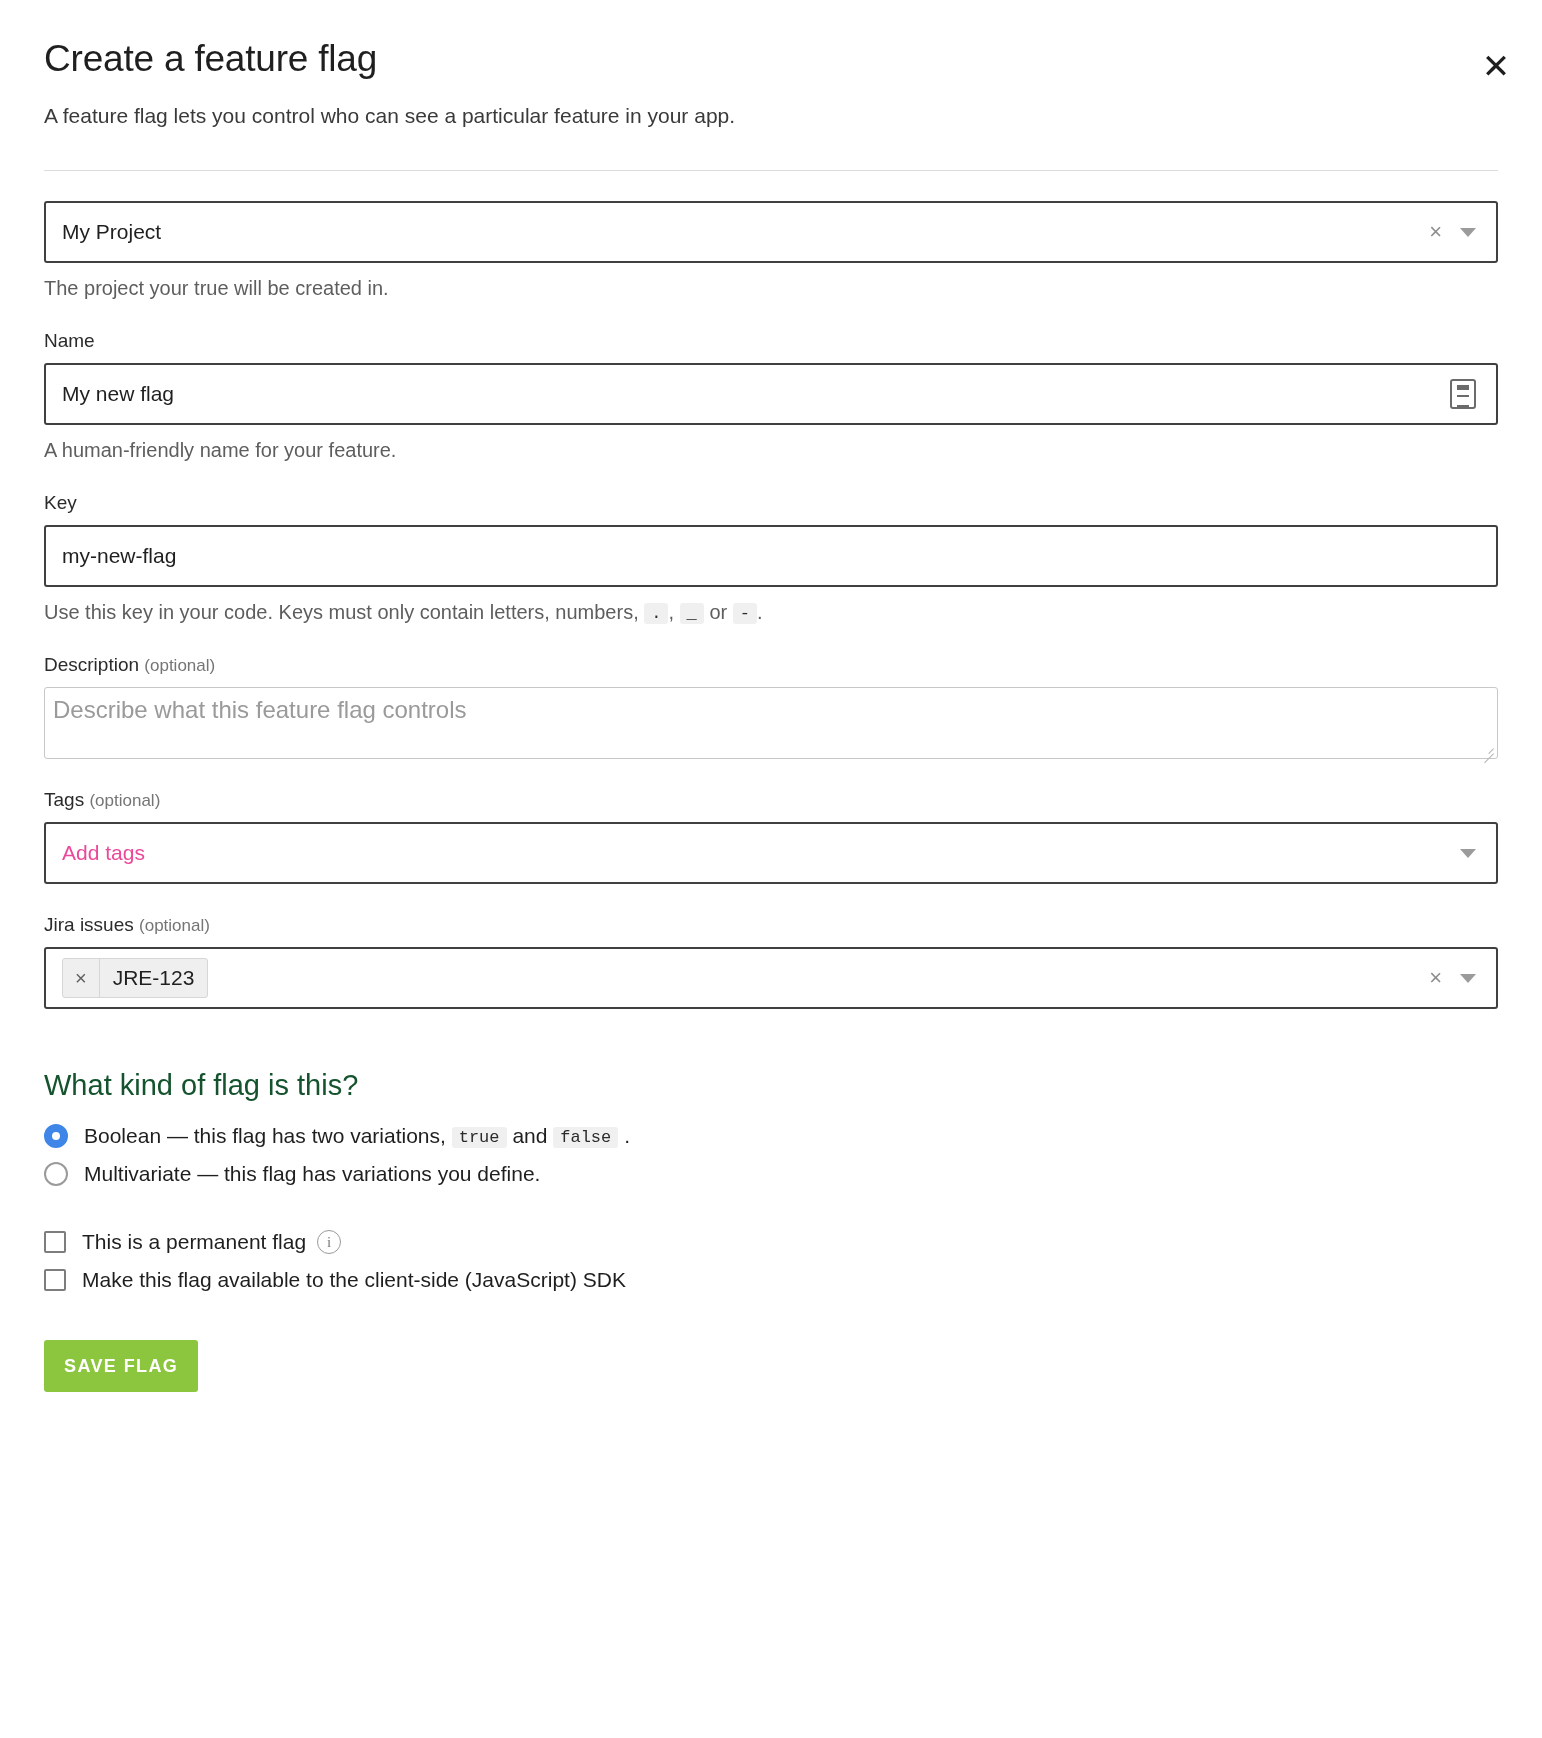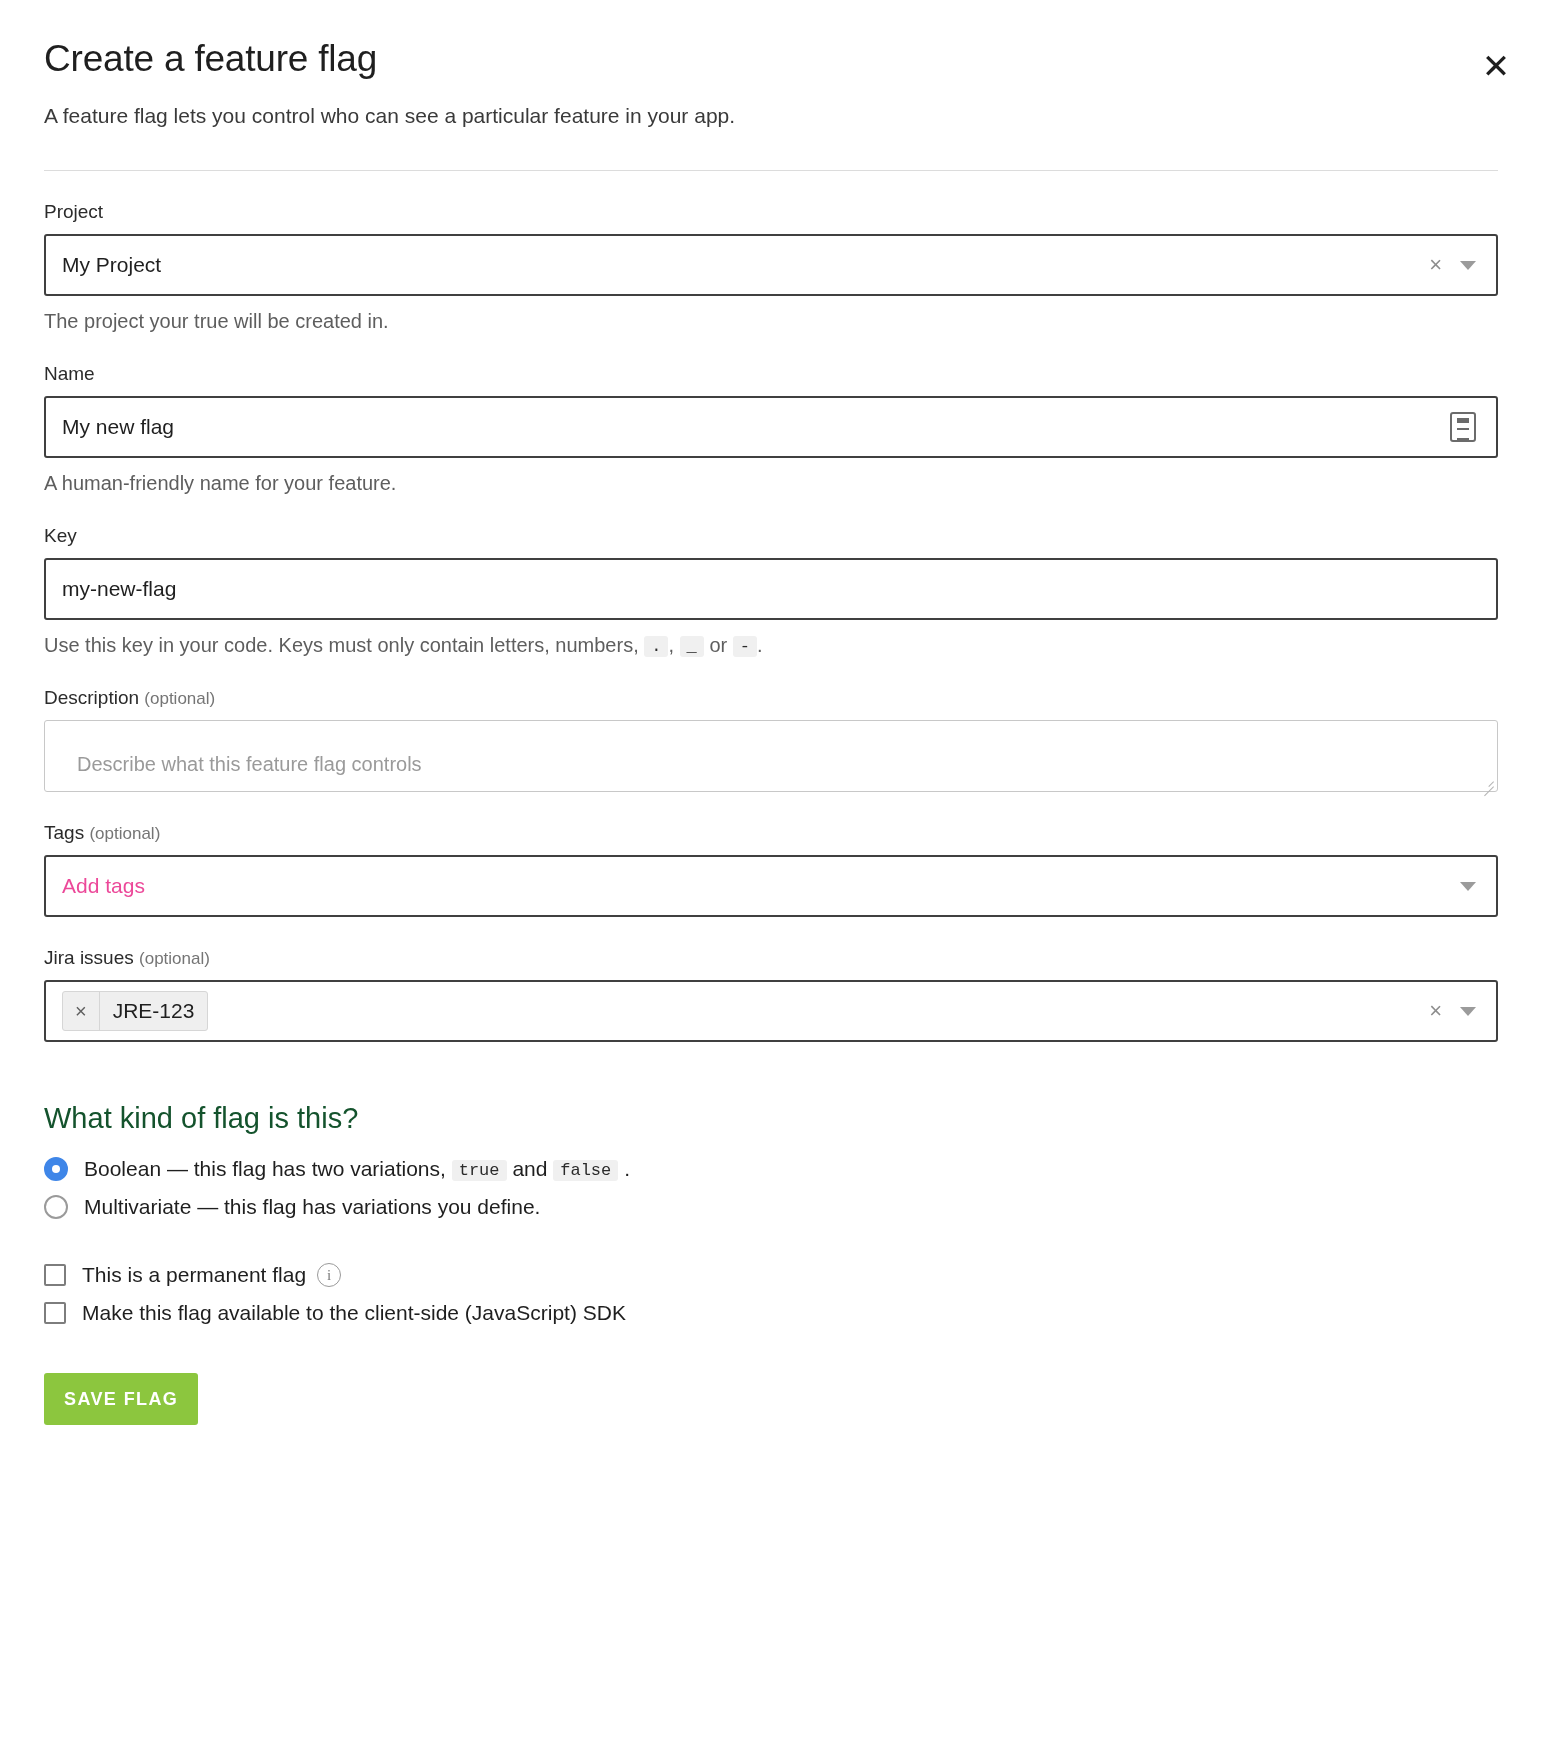"Project" label.field-label { html: <label>Project</label> -> none }
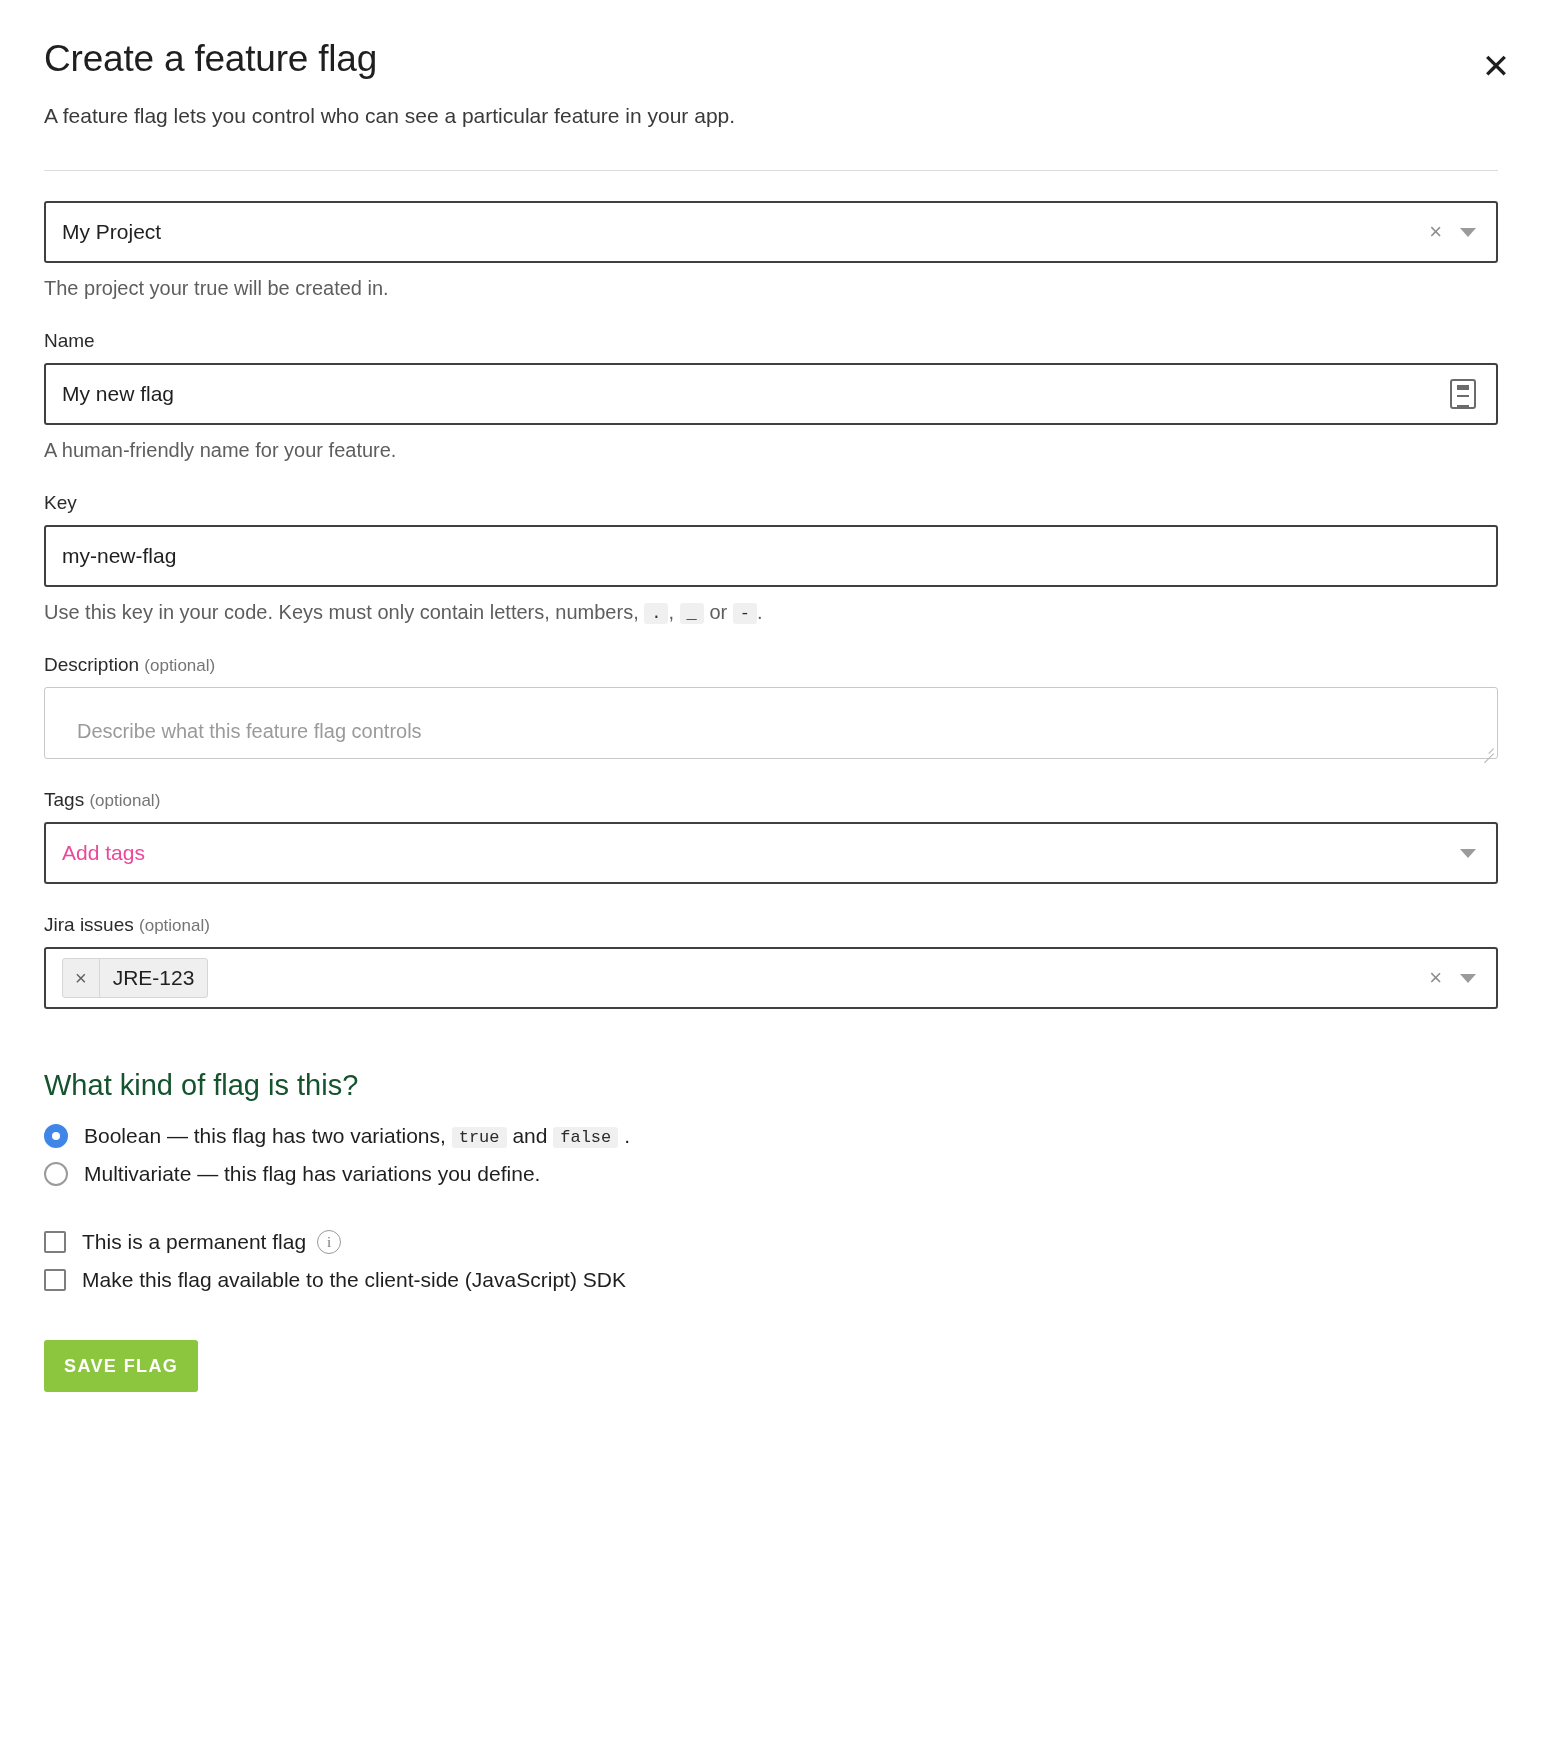"Describe what this feature flag" .textarea { font-size: 20px -> 24px; padding: 32px -> 8px }
